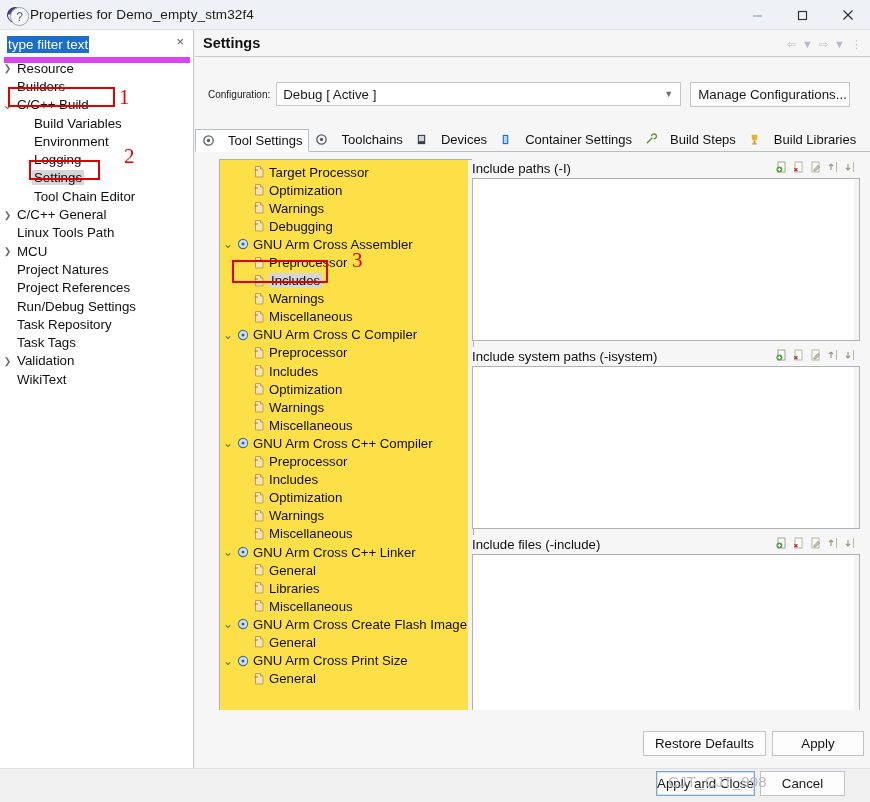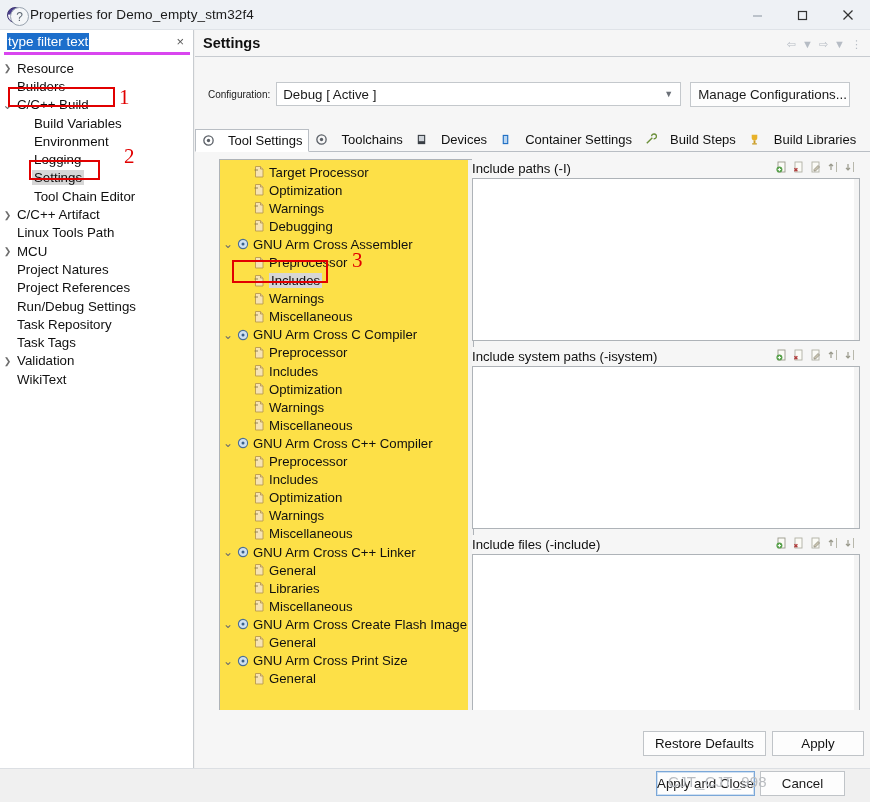"type filter text" .filterbox { border-bottom: 3px solid #d946ef -> 6px solid #d946ef; height: 24px -> 32px }
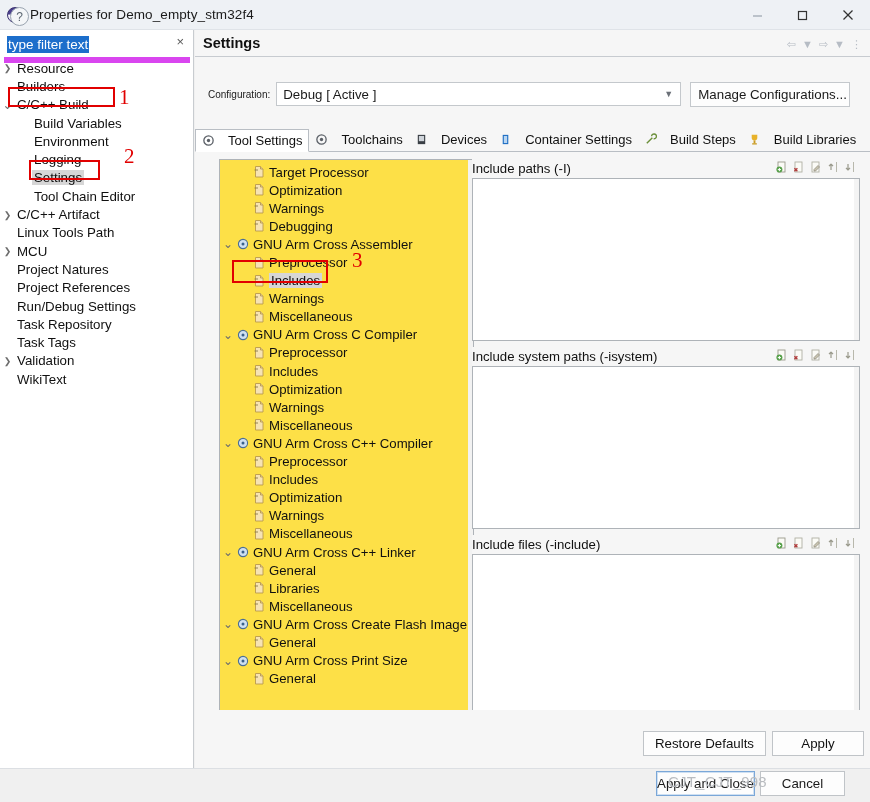"C/C++ Artifact" span.lbl { text: Artifact -> General }
